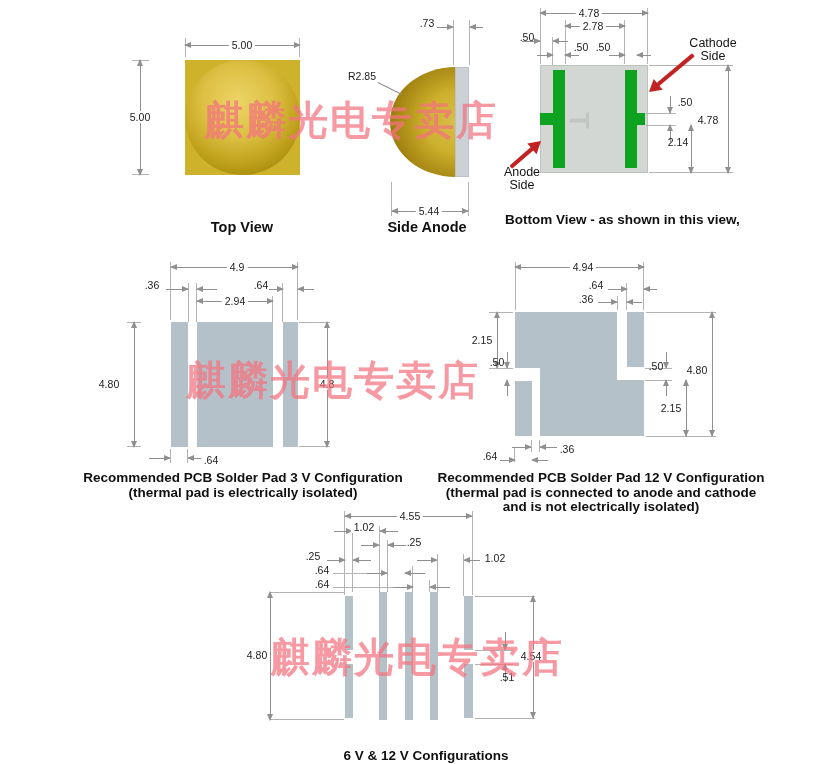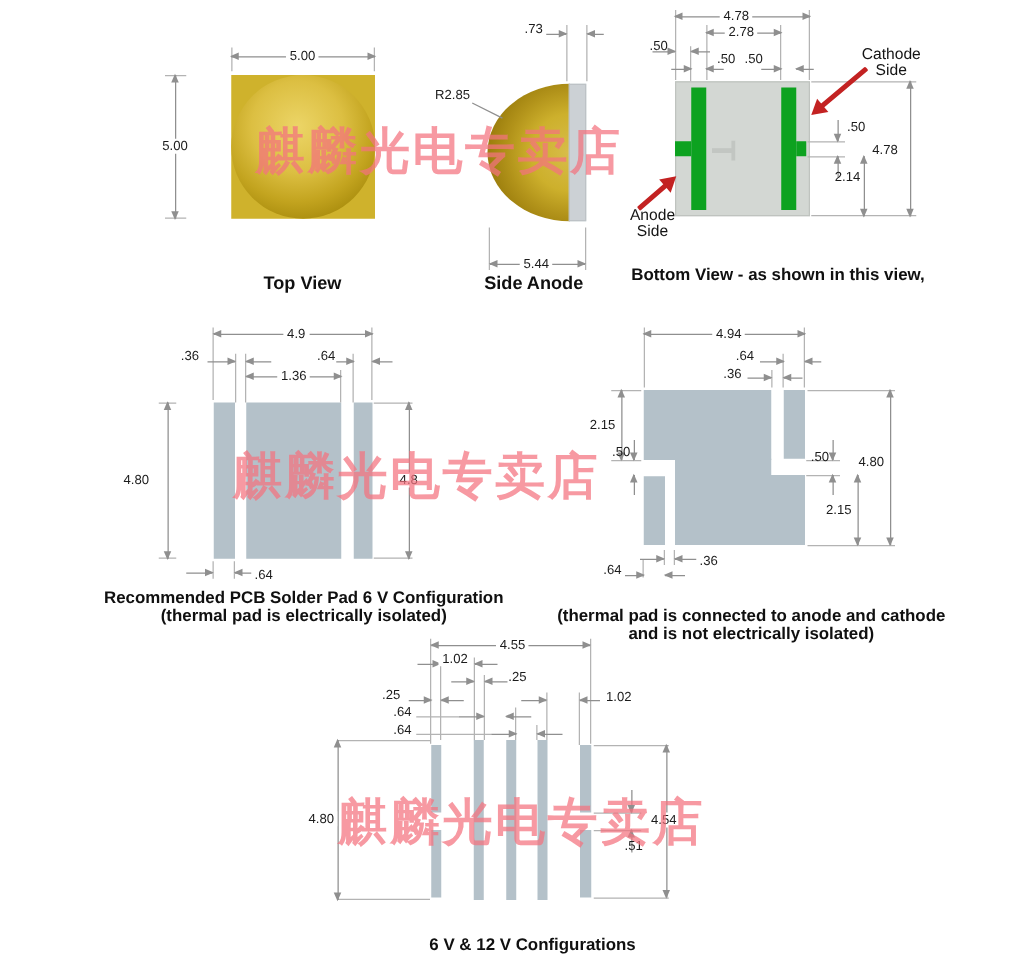"1.36" span.dlabel { text: 1.36 -> 2.94 }
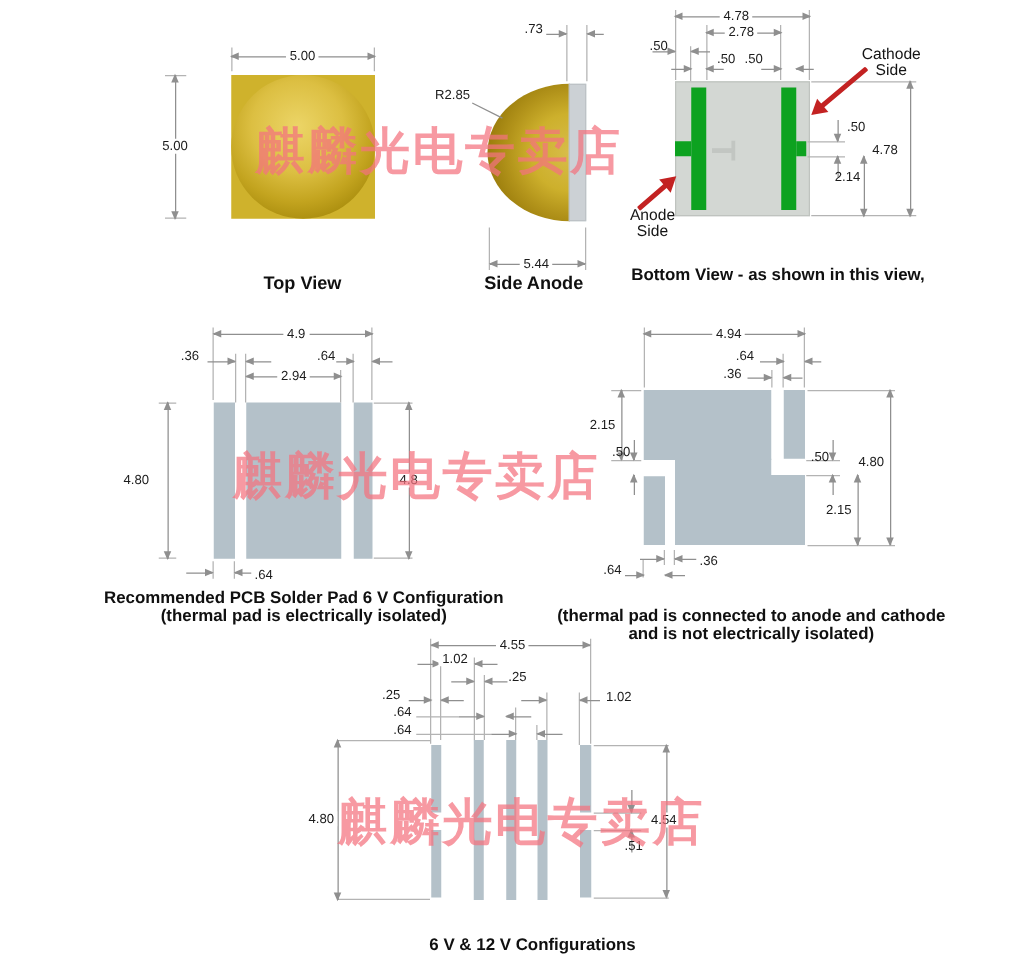"Recommended PCB Solder Pad 6" span.cap { text: 6 -> 3 }
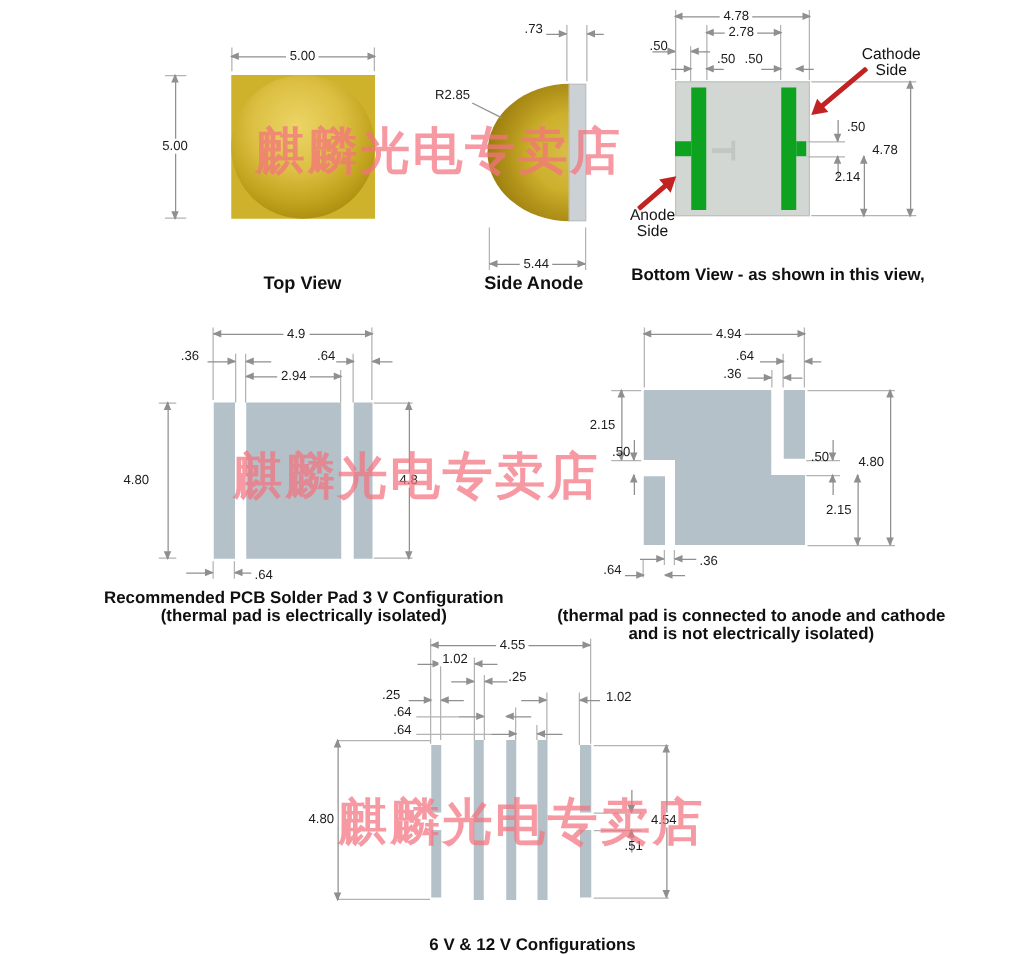"Recommended PCB Solder Pad 12" span.cap { html: none -> <span>Recommended PCB Solder Pad 12 V Configuration</span> }
